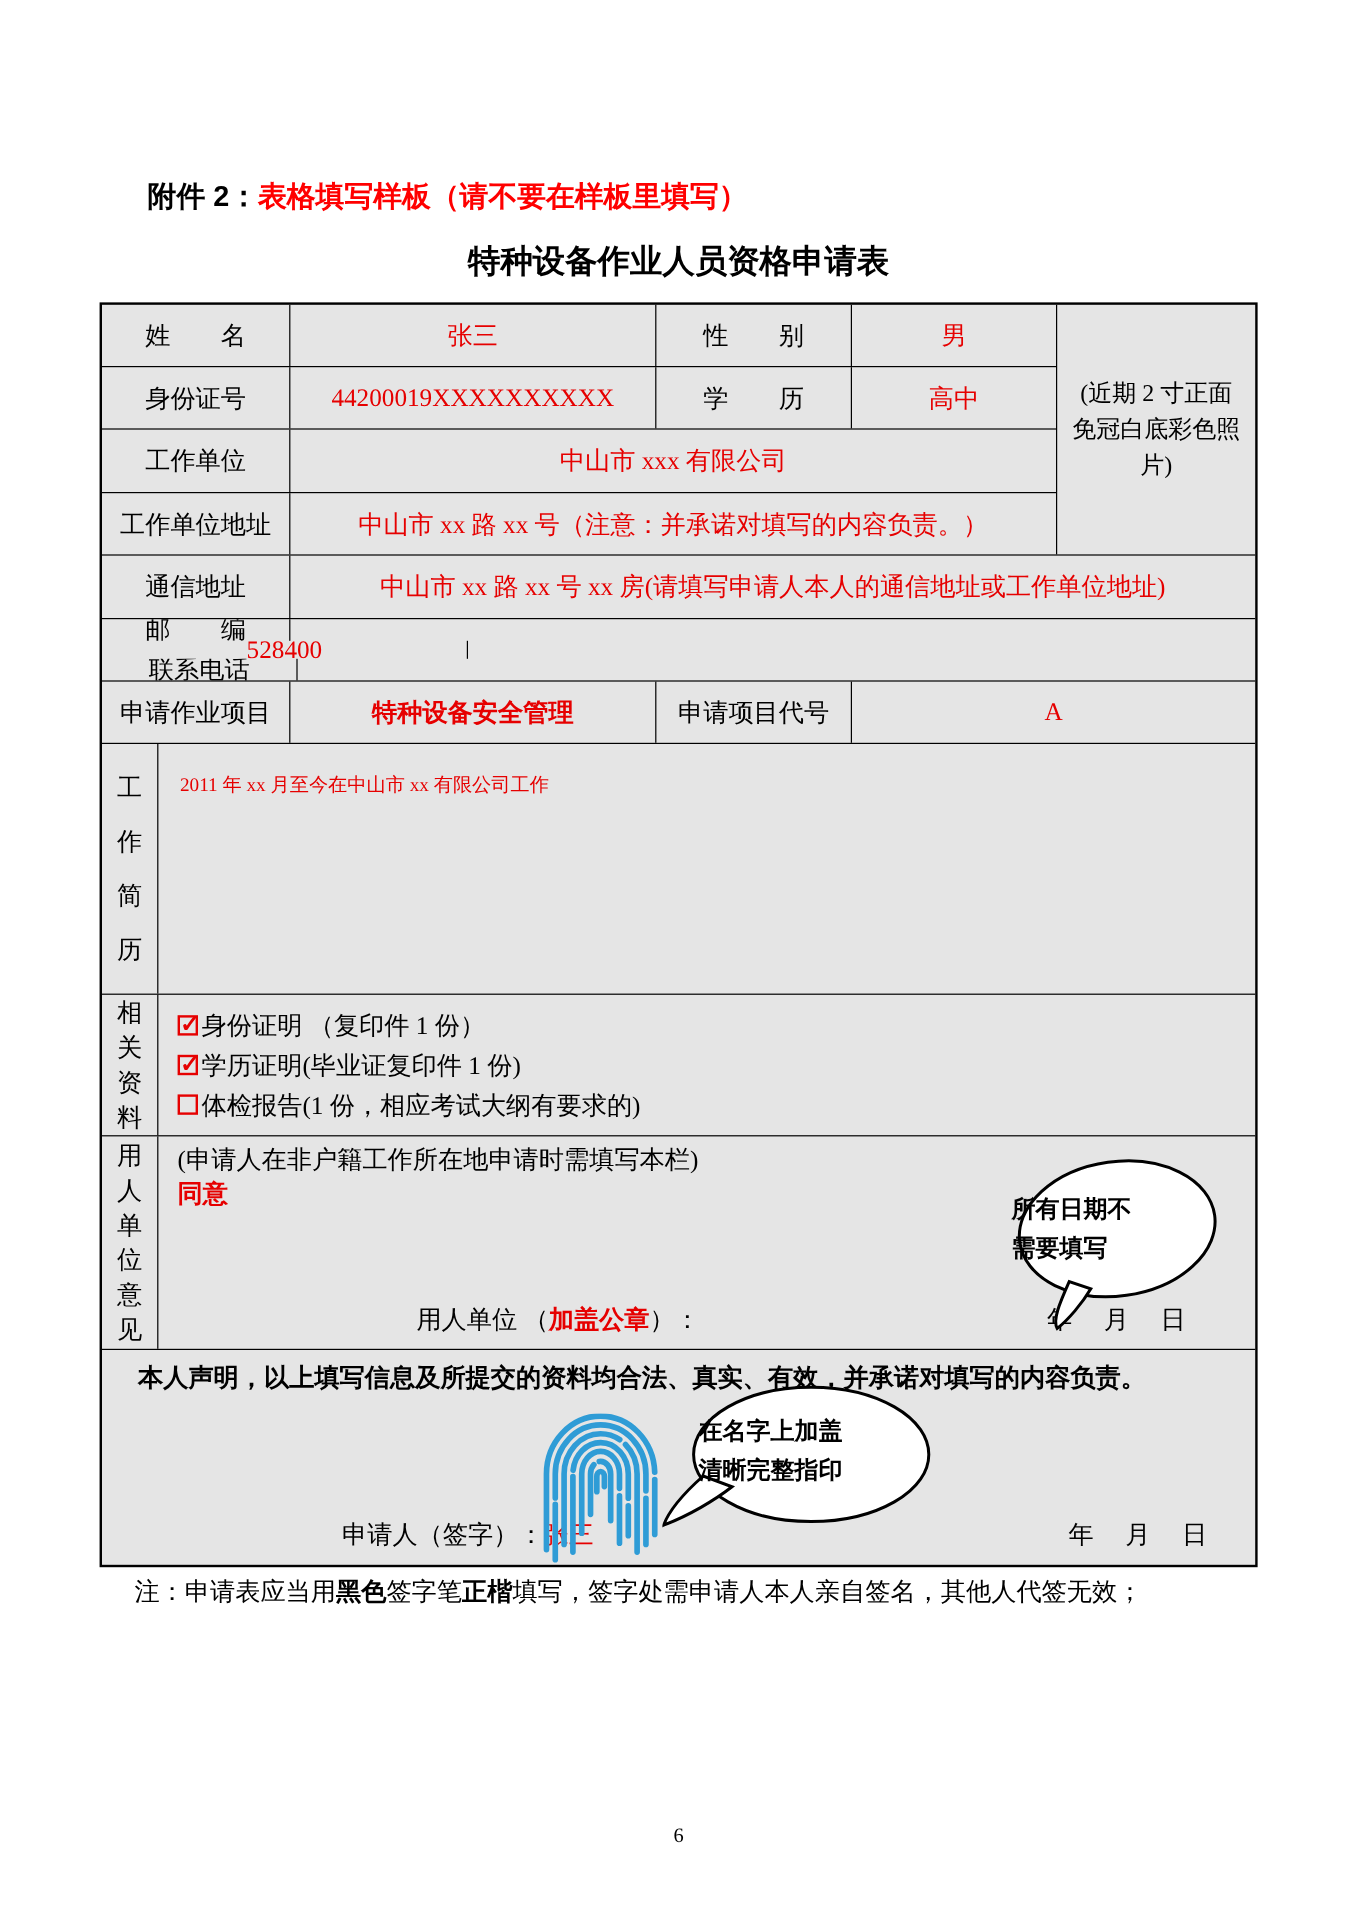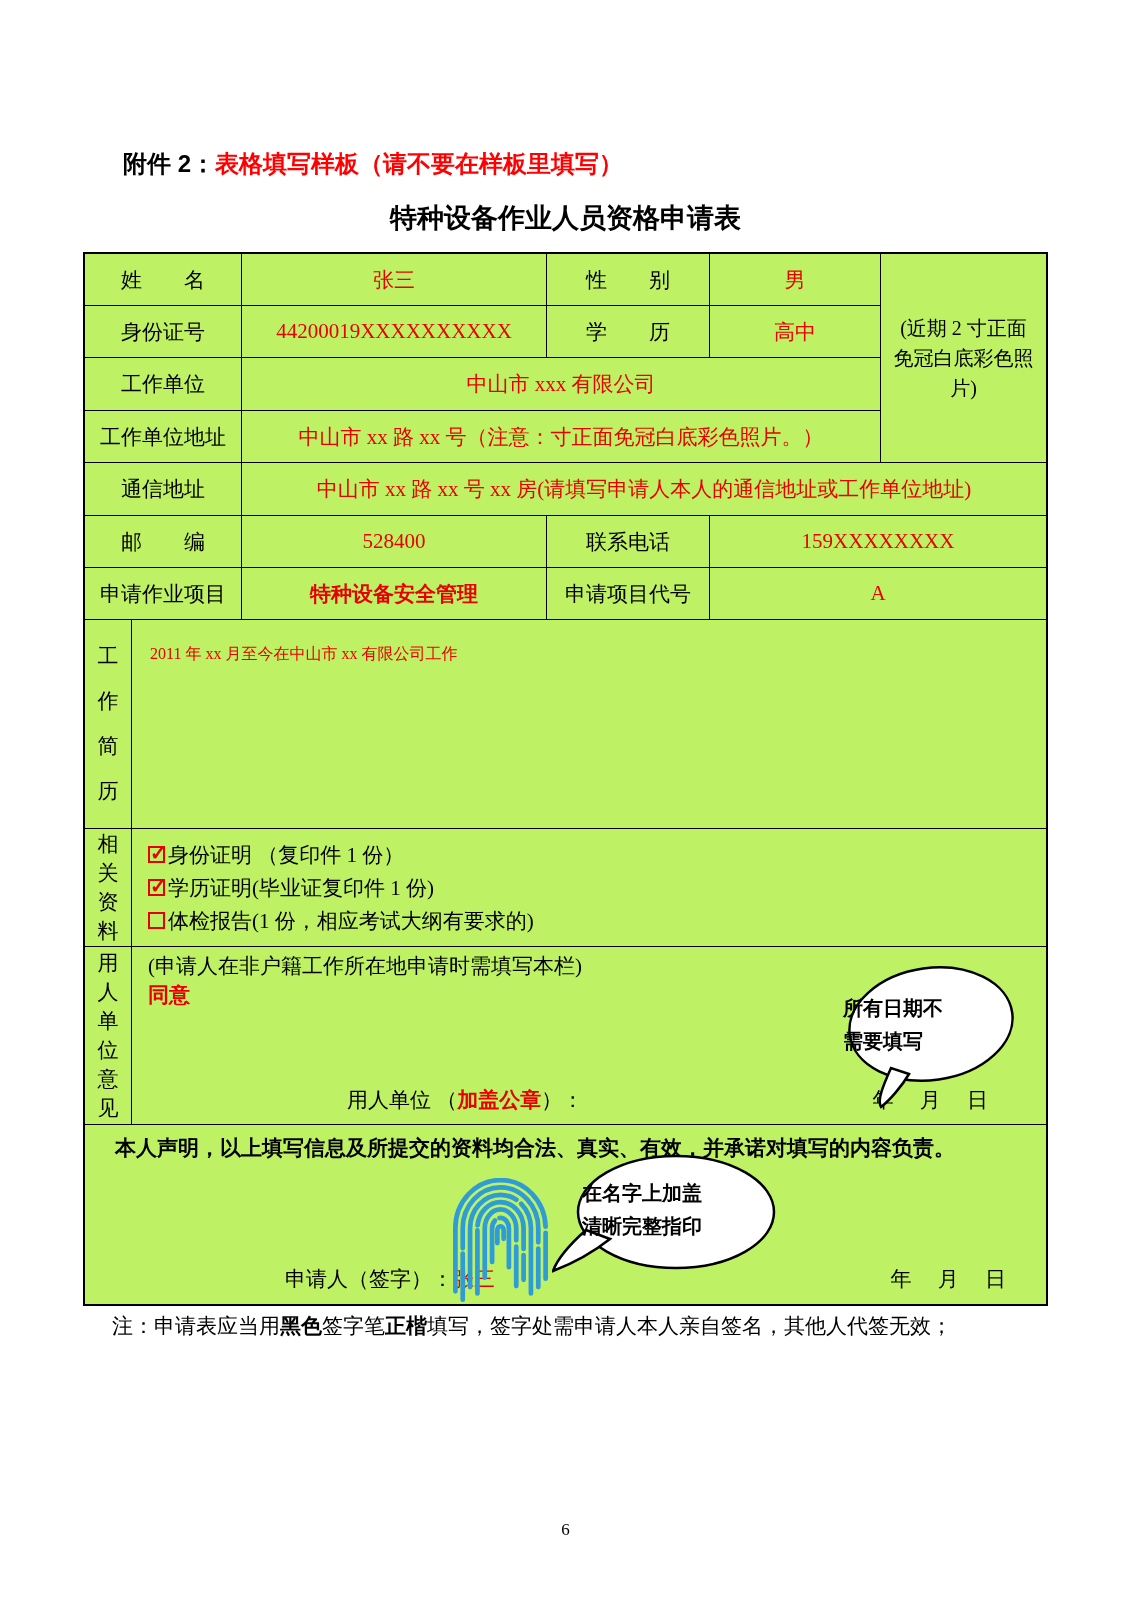"姓 名" .ftable { background: #bef264 -> #e5e5e5 }
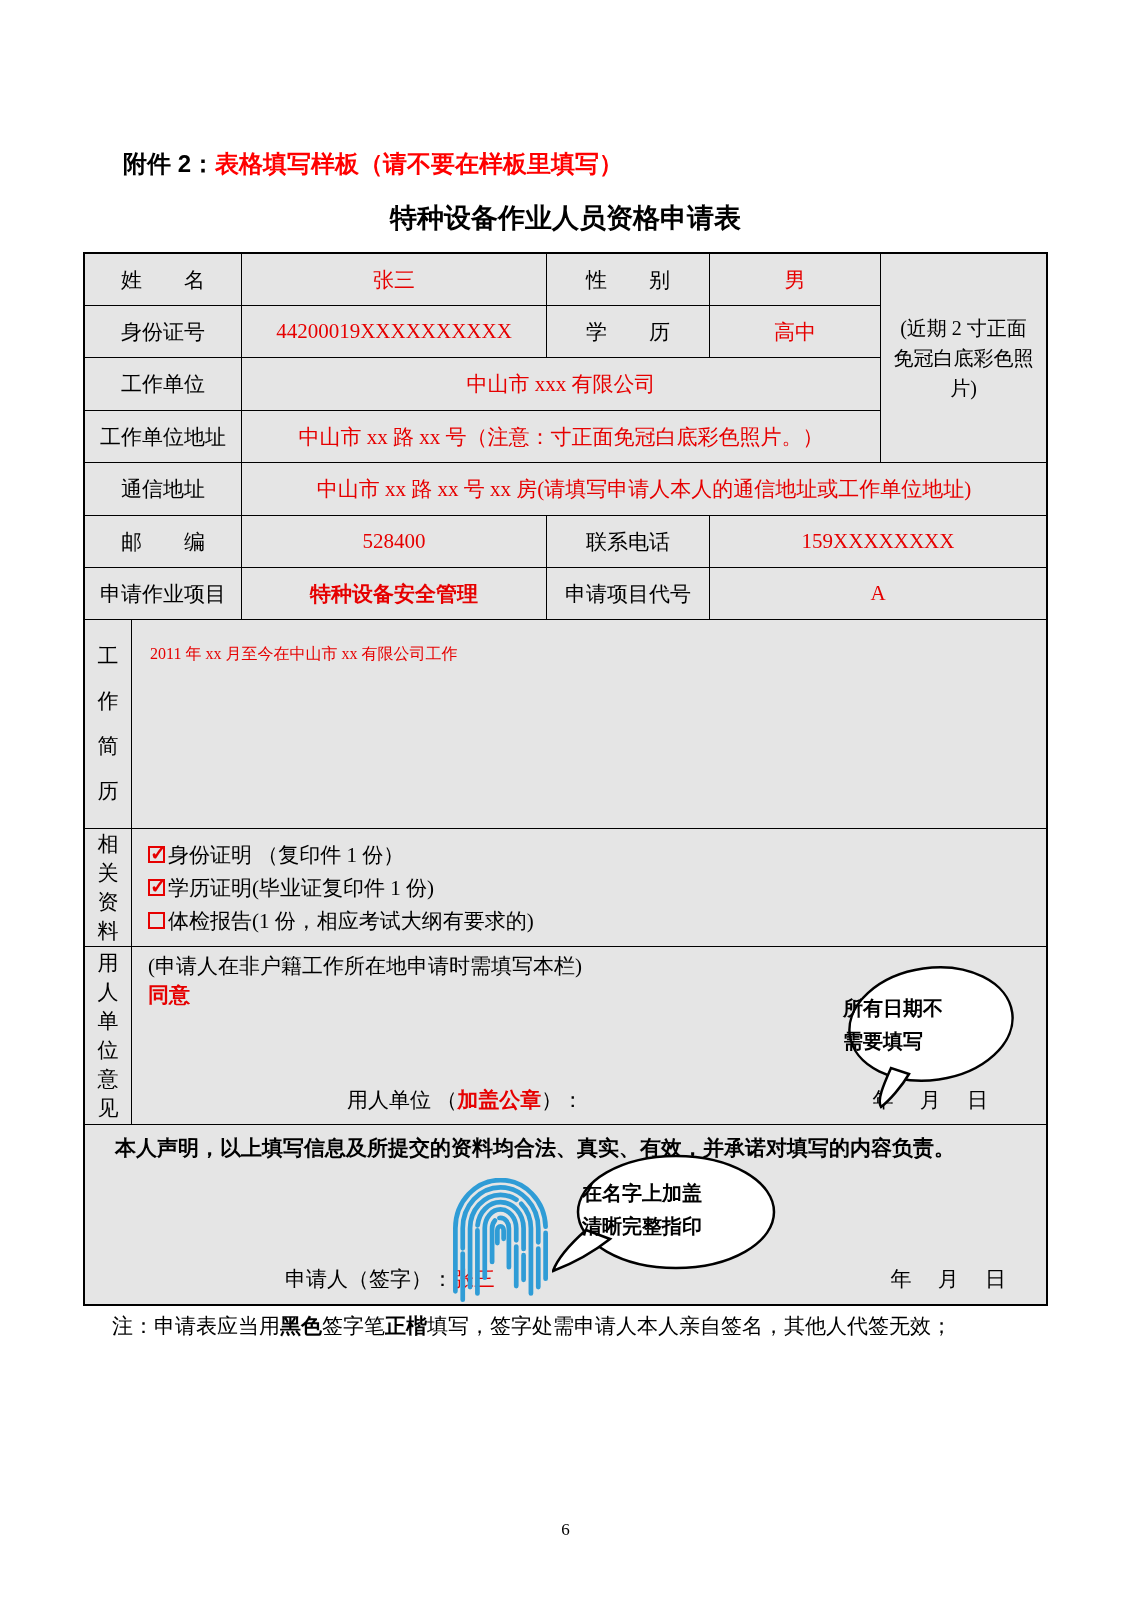"中山市 xx 路 xx 号（注意：寸正面免冠白底彩色照片。）" div.cell { text: 寸正面免冠白底彩色照片 -> 并承诺对填写的内容负责 }
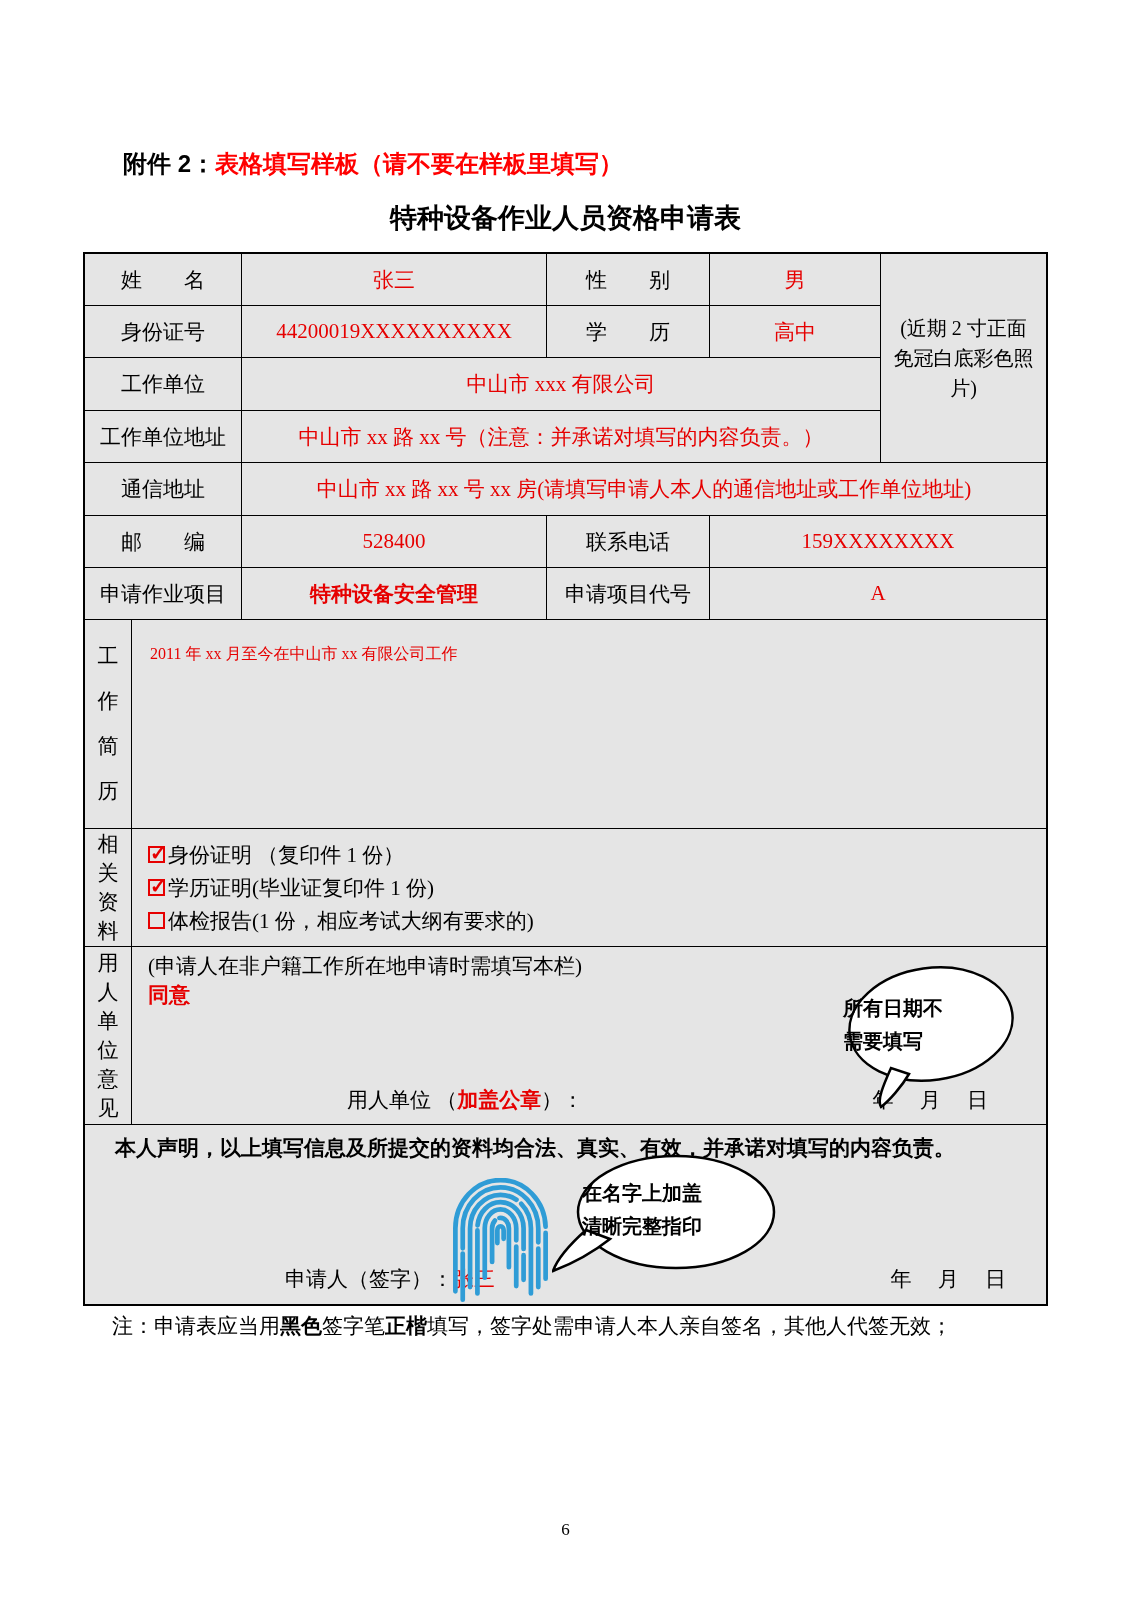"邮 编" .row6 { flex-direction: none -> column }
